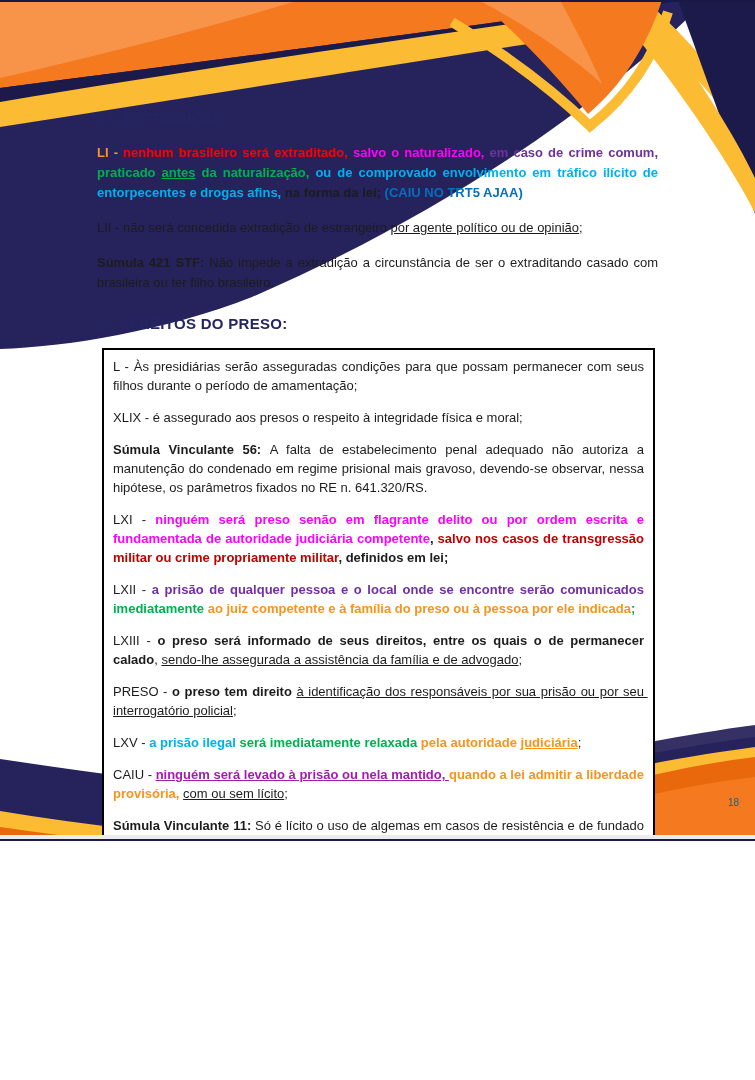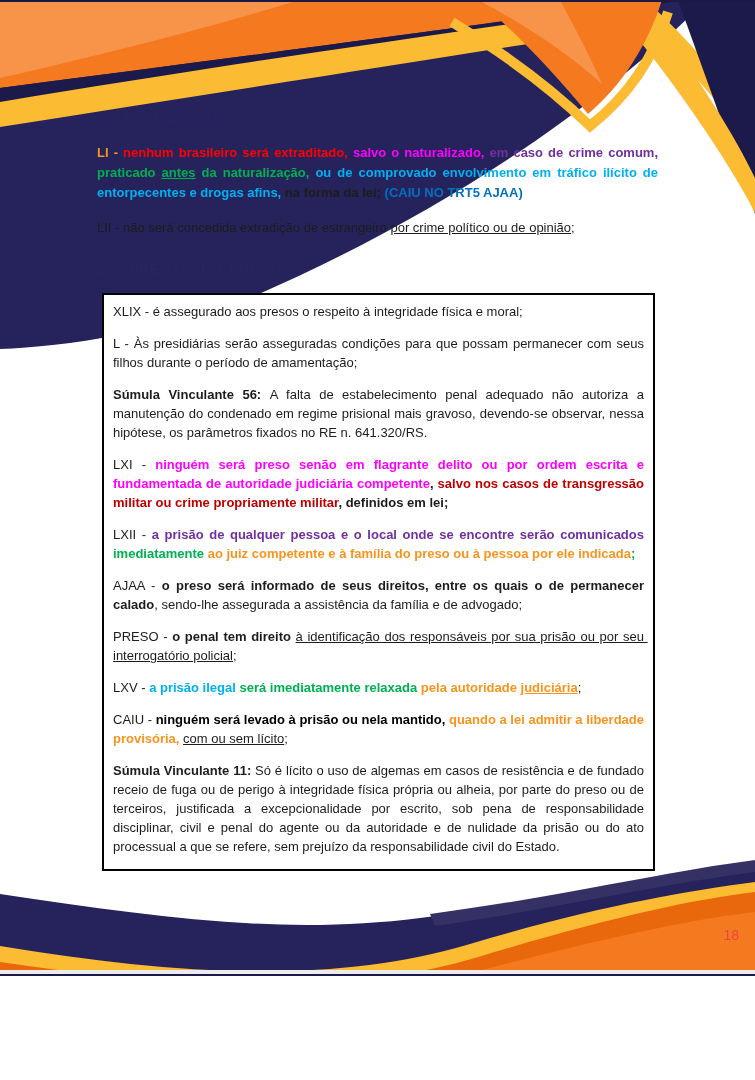"23. EXTRADIÇÃO" .page { height: 976px -> 841px }
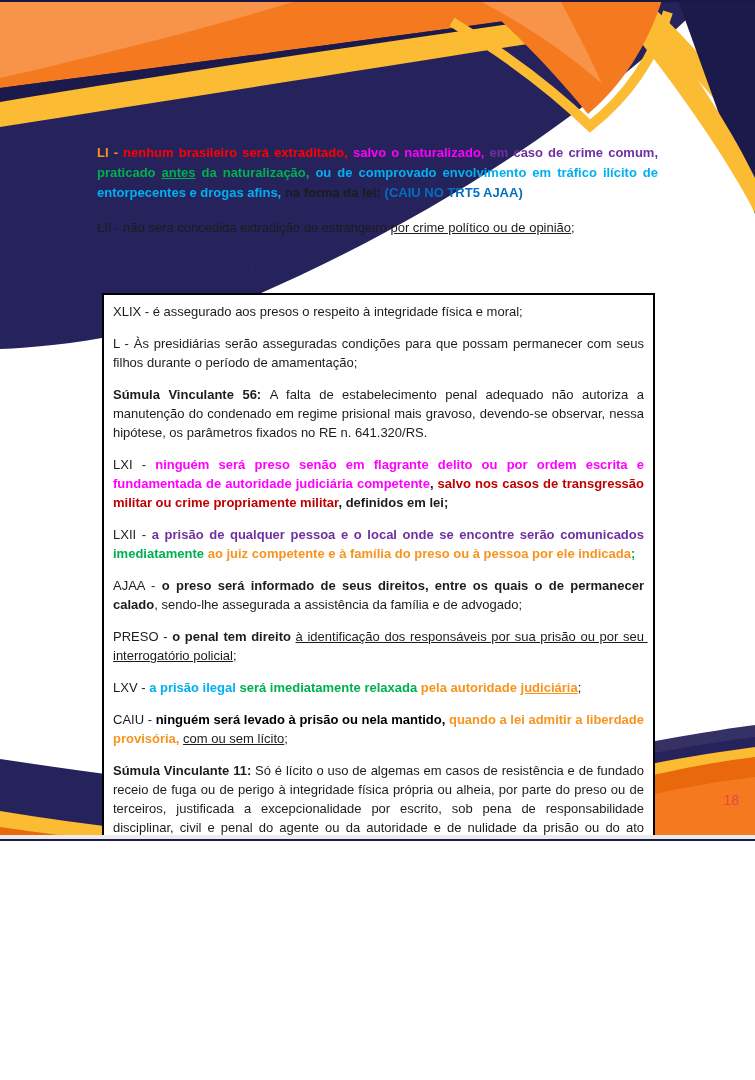"por crime político ou de" span { text: crime -> agente }
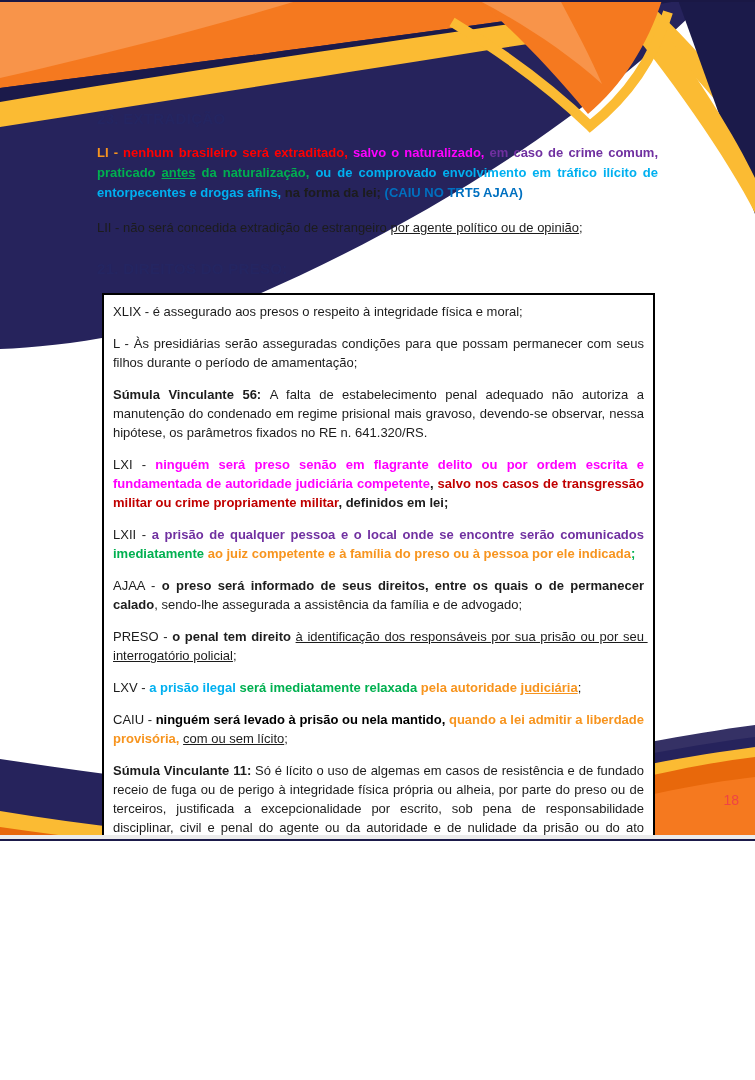"Súmula 421 STF: Não impede" p.para { html: none -> <p><span>Súmula 421 STF: </span><span>Não impede a extradição a circunstância de ser o extraditando casado com brasileira ou ter filho brasileiro.</span></p> }
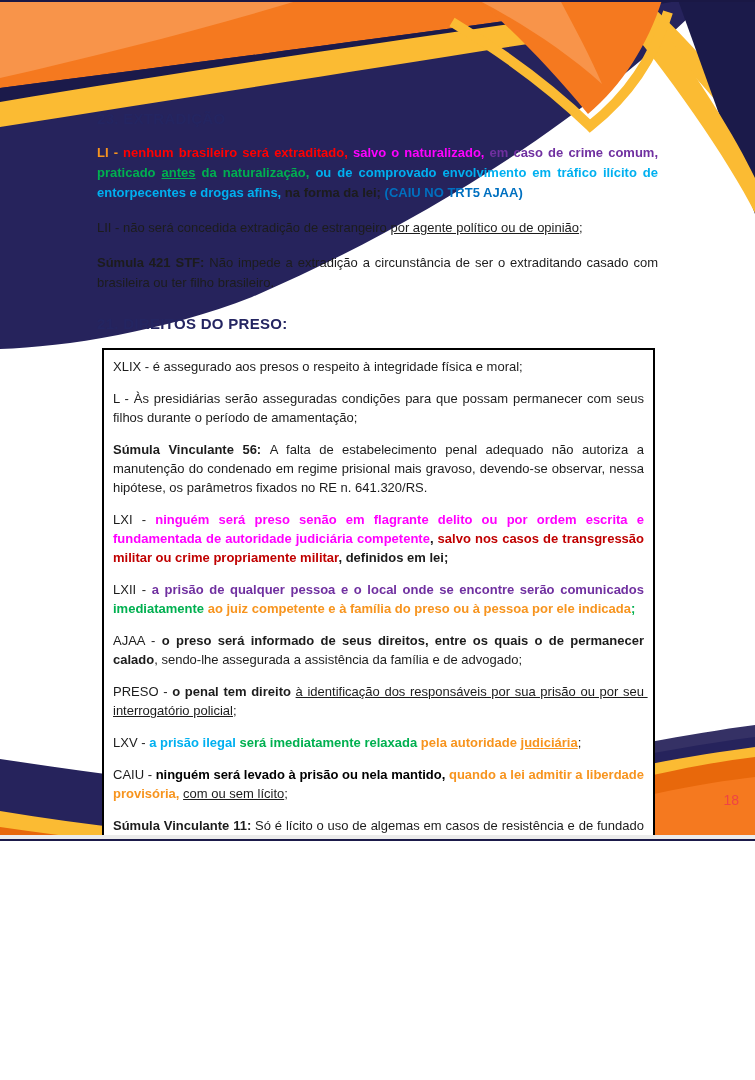"XLIX - é assegurado aos" p.para { order: before "L - Às presidiárias serão" -> after "L - Às presidiárias serão" }
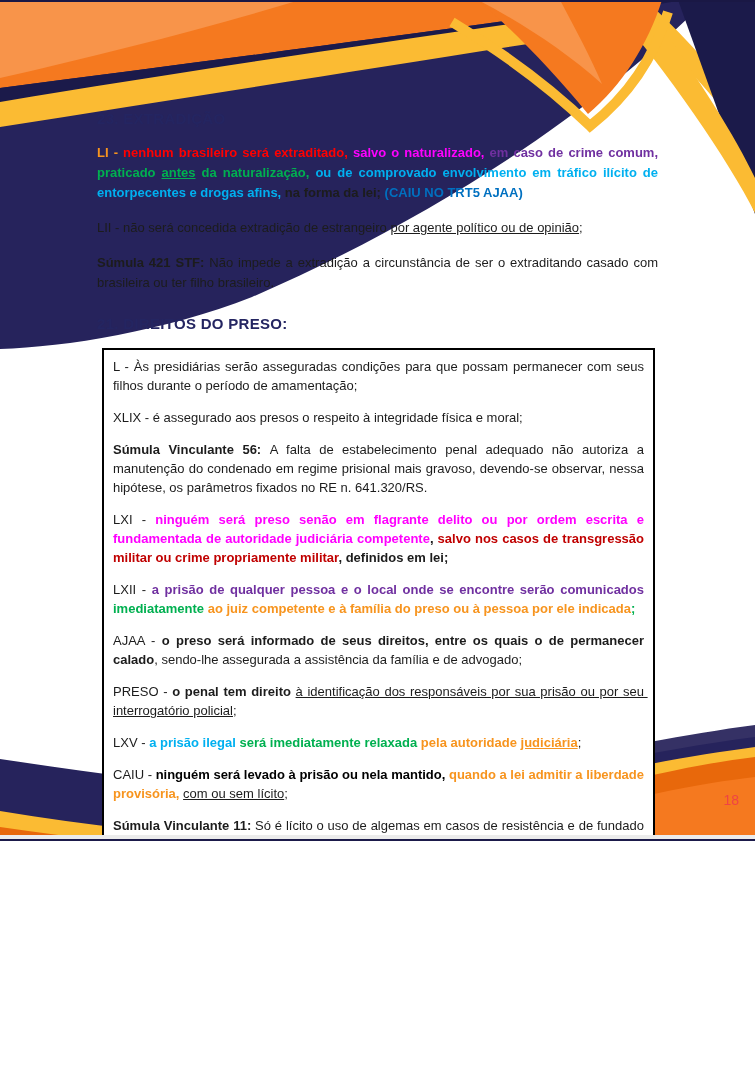"AJAA -" span { text: AJAA -> LXIII }
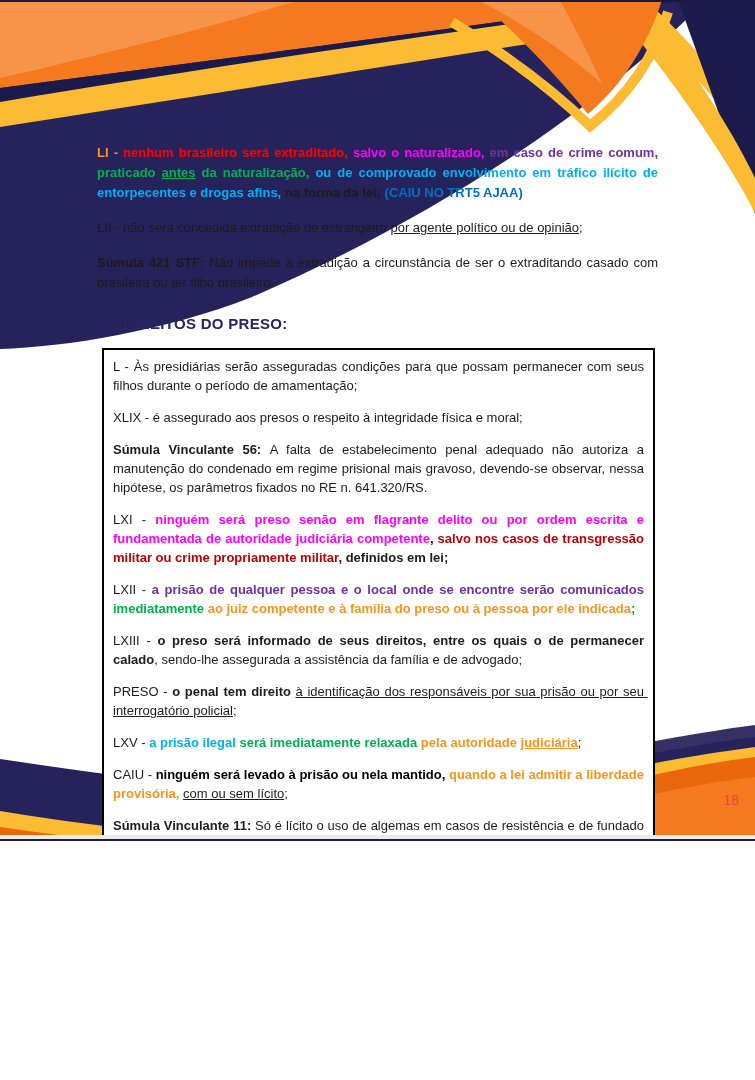"sendo-lhe assegurada a assistência da" span { text-decoration: none -> underline }
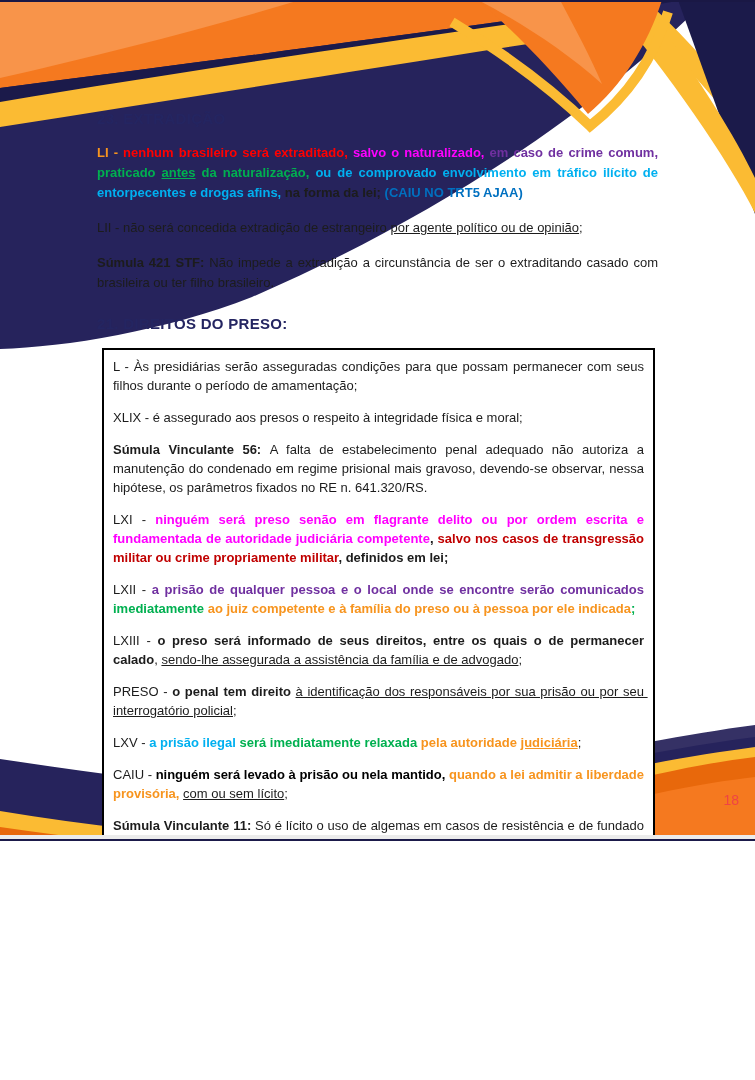"o penal tem direito" span { text: penal -> preso }
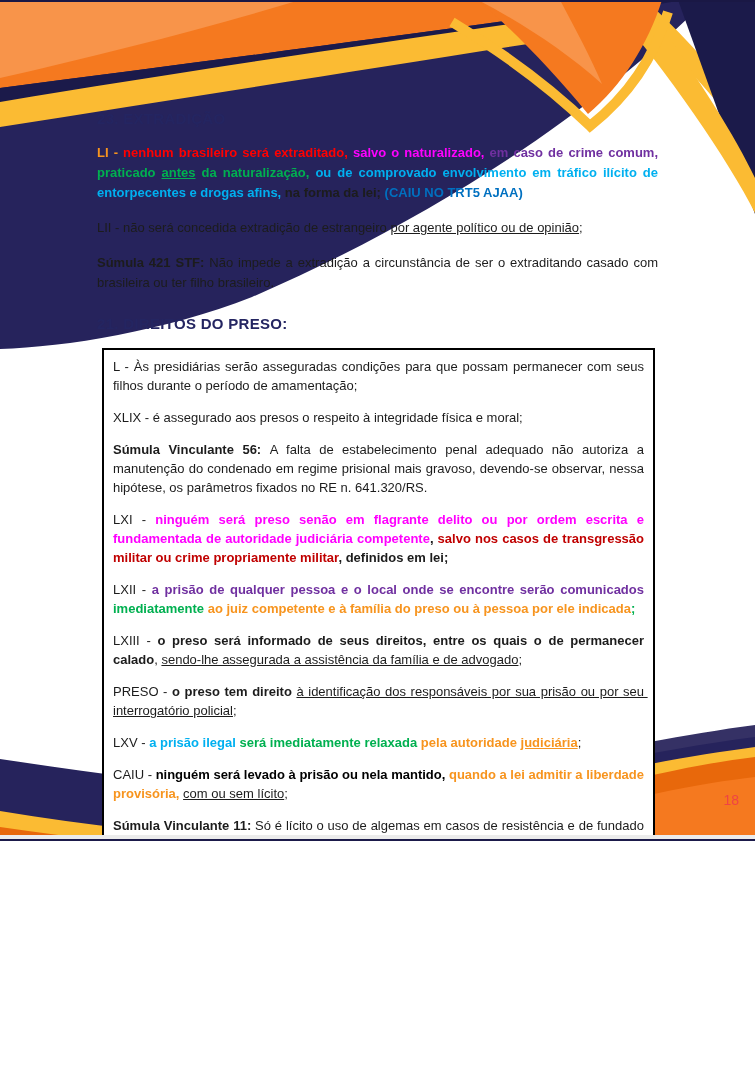"ninguém será levado à prisão" span { color: #000000 -> #a21caf; text-decoration: none -> underline }
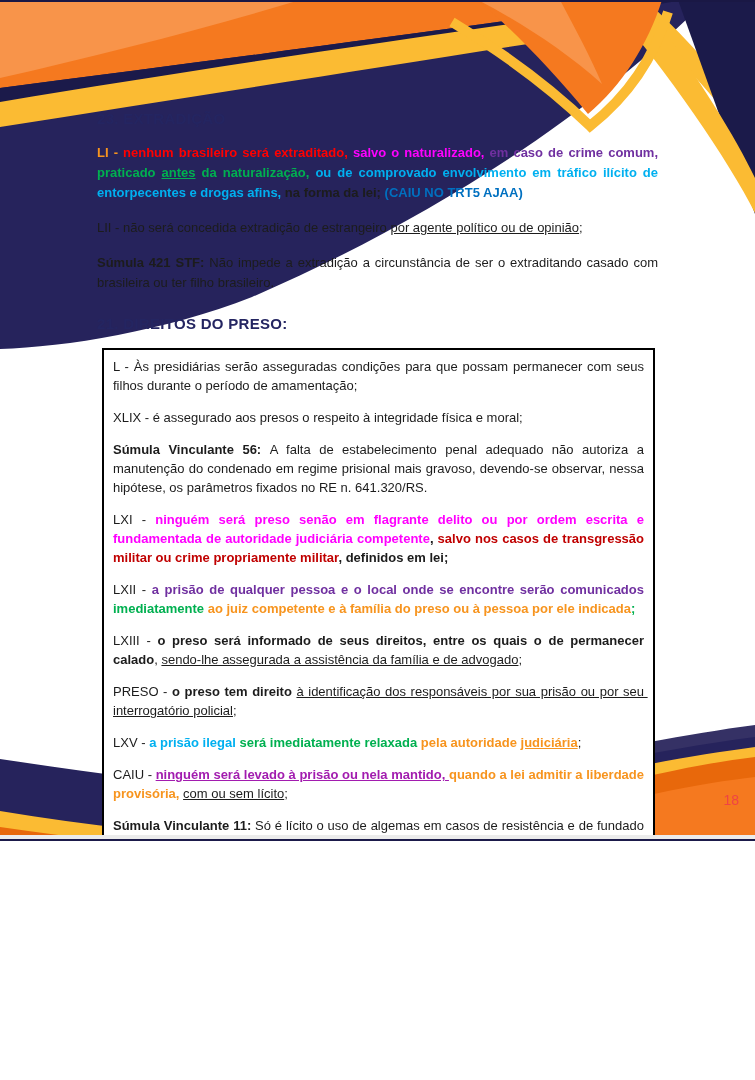"18" .page-number { color: #ef4444 -> #0369a1; font-size: 14px -> 10px }
